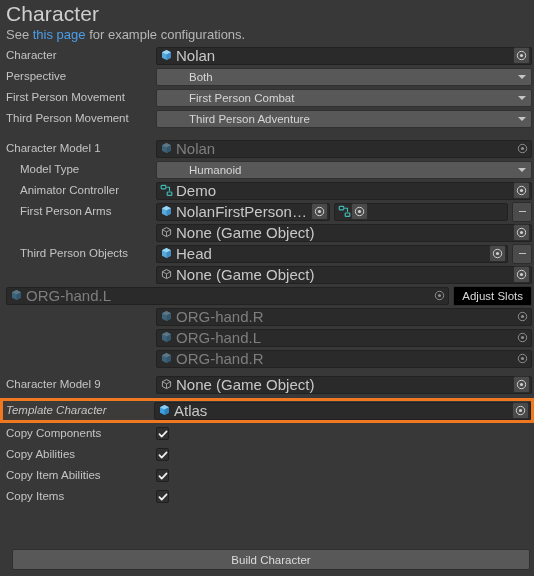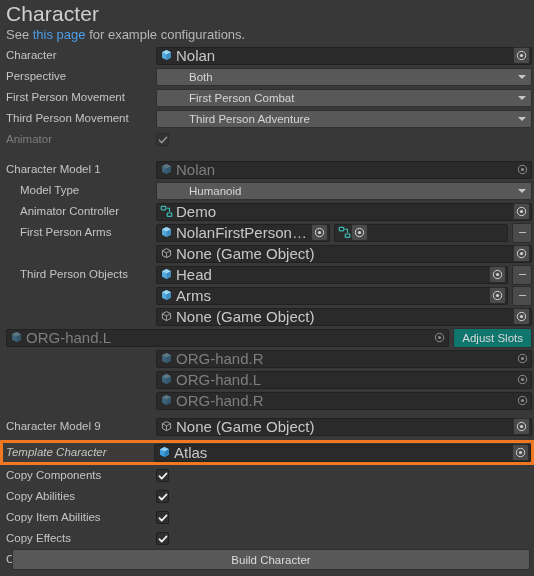"Animator" div.row { html: <div> <div>Animator</div> <div> <span> <span> <svg> <path></path> </svg> </span> </span> </div> </div> -> none }
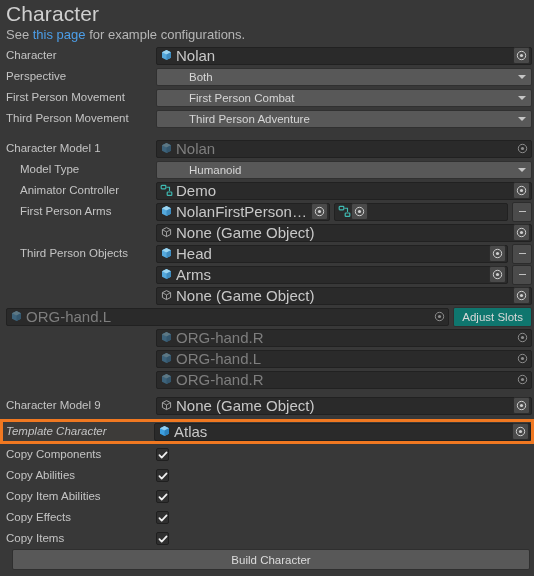"Arms" div.row { html: <div> <div></div> <div> <div> <span> <svg> <path></path> <path></path> <path></path> </svg> </span> <span>Arms</span> <span> <svg> <circle></circle> <circle></circle> </svg> </span> </div> <div> <i></i> </div> </div> </div> -> none }
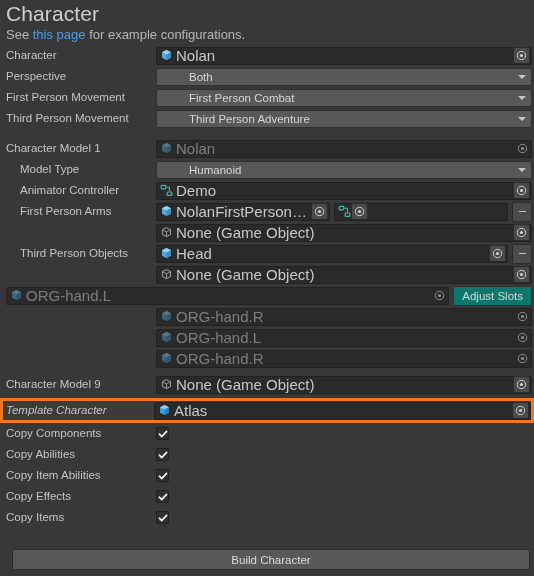"Adjust Slots" .pushbtn { background: #0f766e -> #000000 }
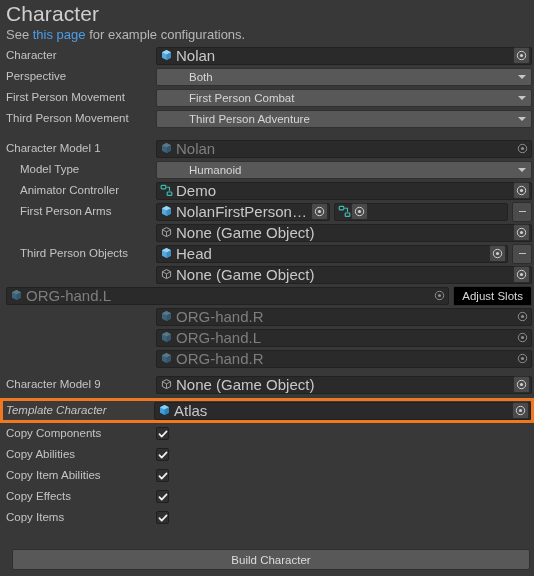"Copy Effects" div.row { html: <div> <div>Copy Effects</div> <div> <span> <span> <svg> <path></path> </svg> </span> </span> </div> </div> -> none }
